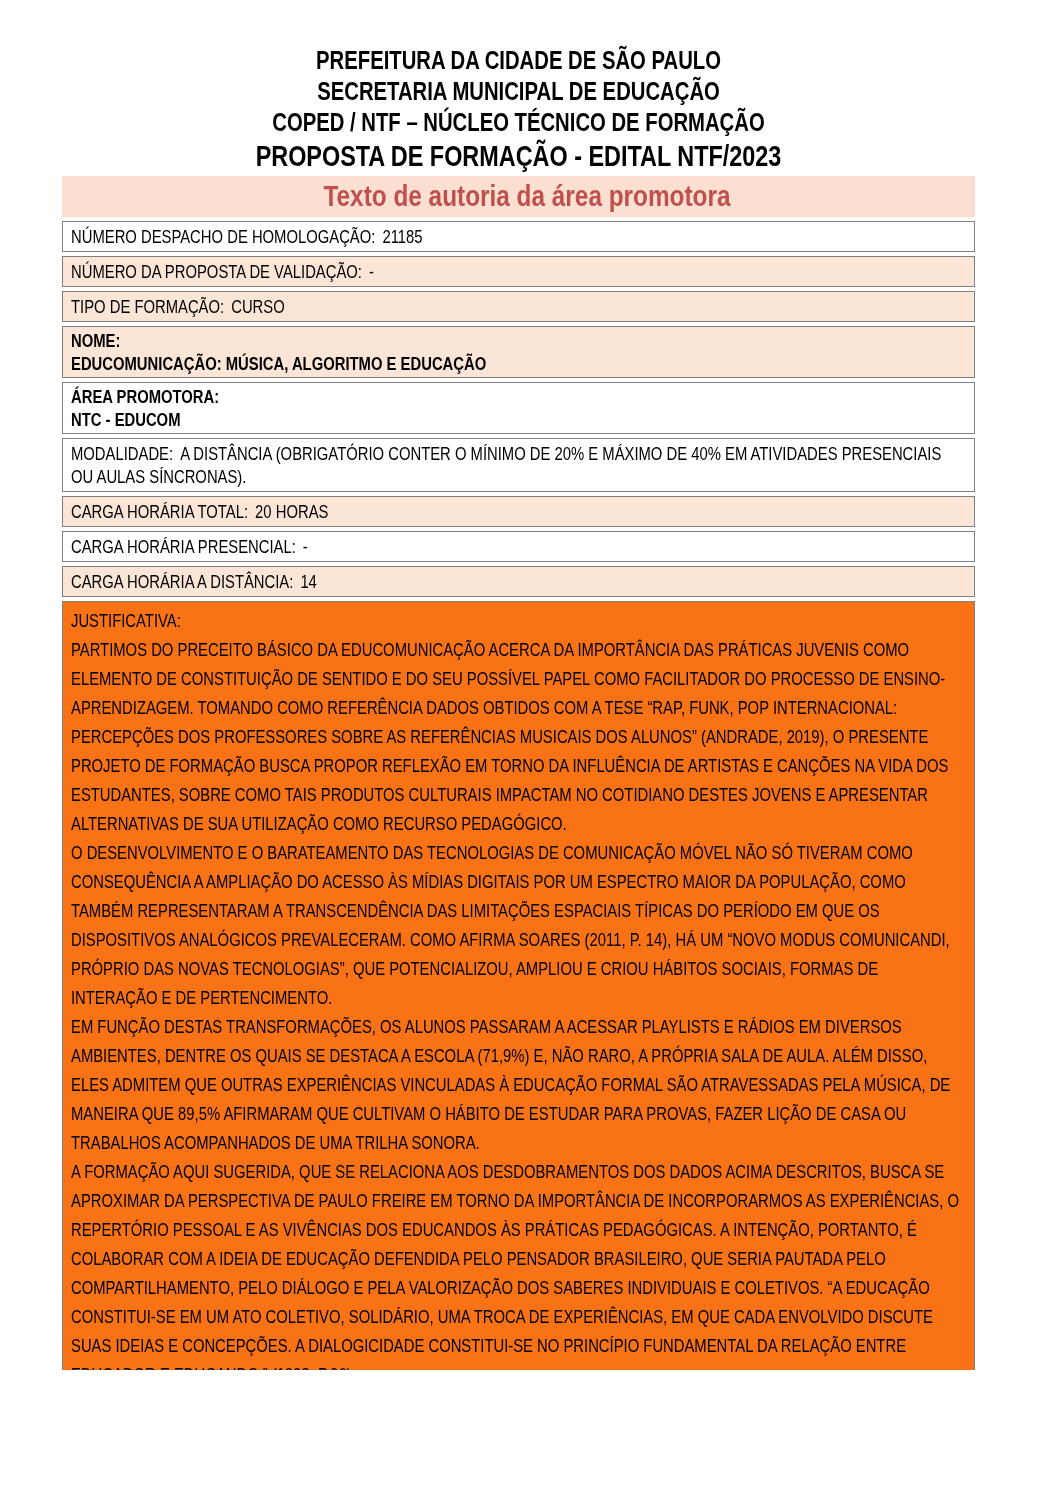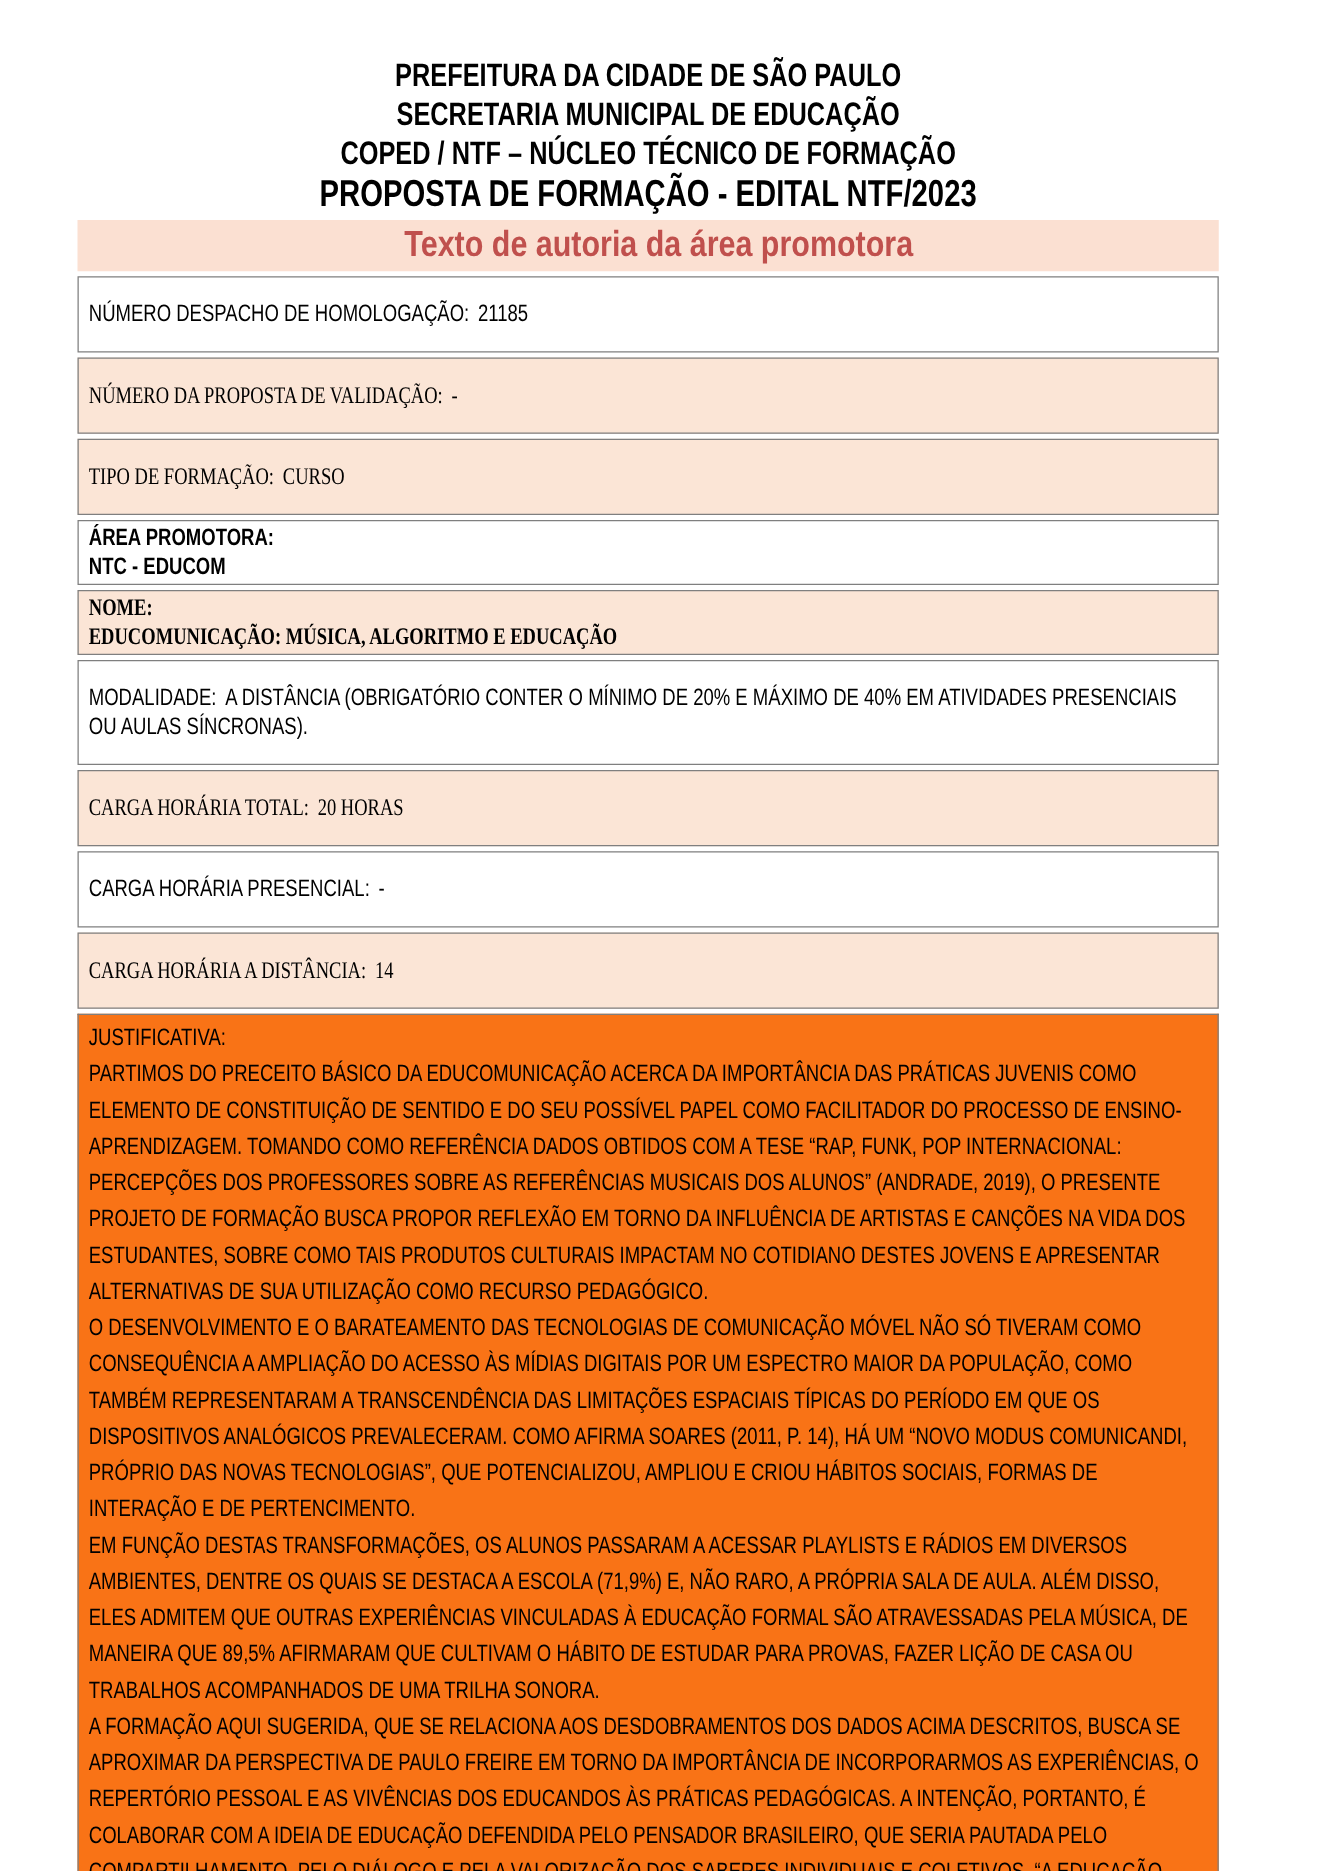"NÚMERO DESPACHO DE HOMOLOGAÇÃO: 21185" .row { padding: 18px 8px -> 3px 8px }
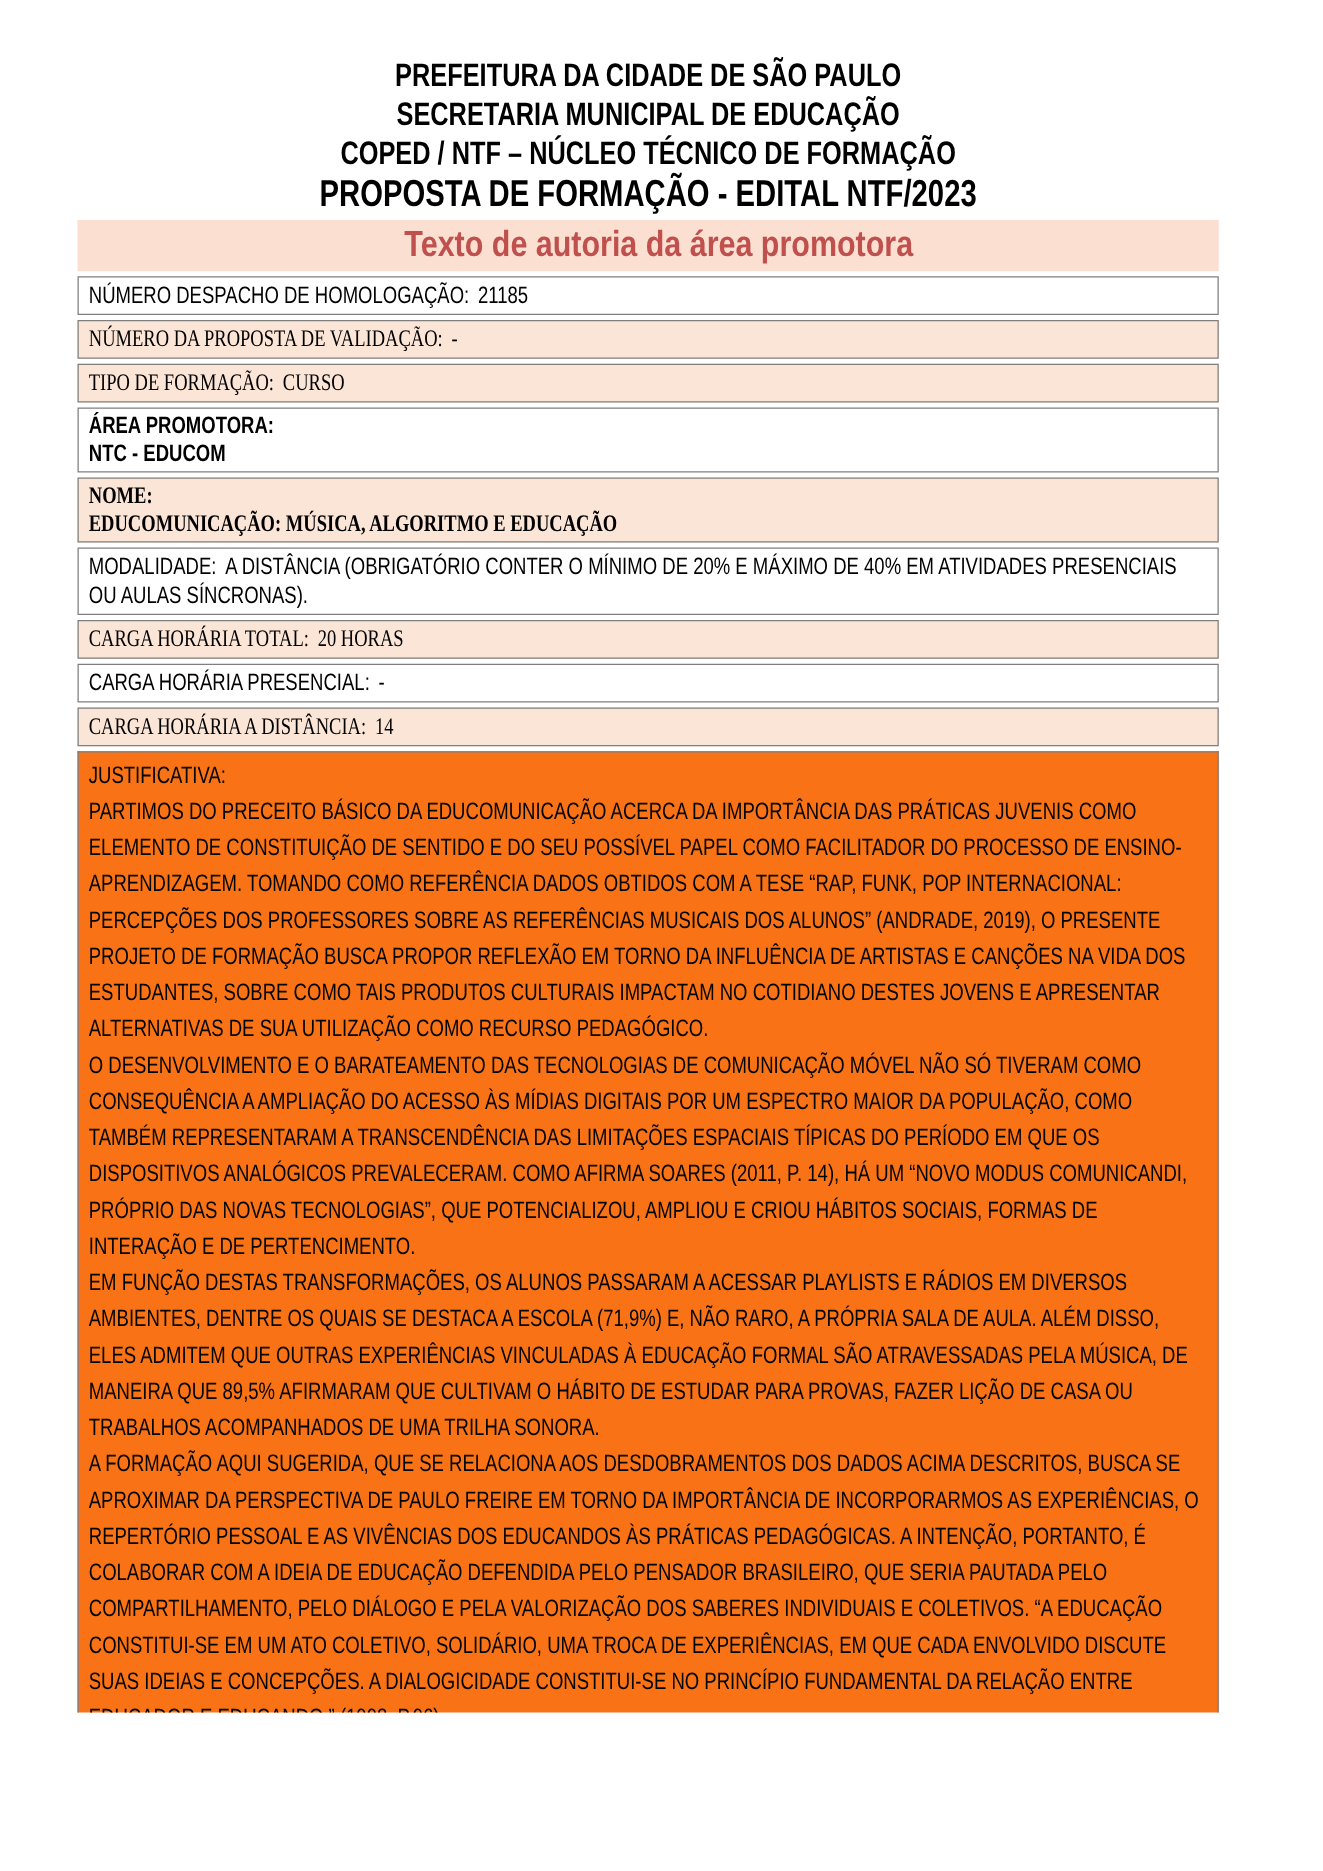"NÚMERO DA PROPOSTA DE VALIDAÇÃO:" .row.alt { font-family: Liberation Serif, serif -> none }
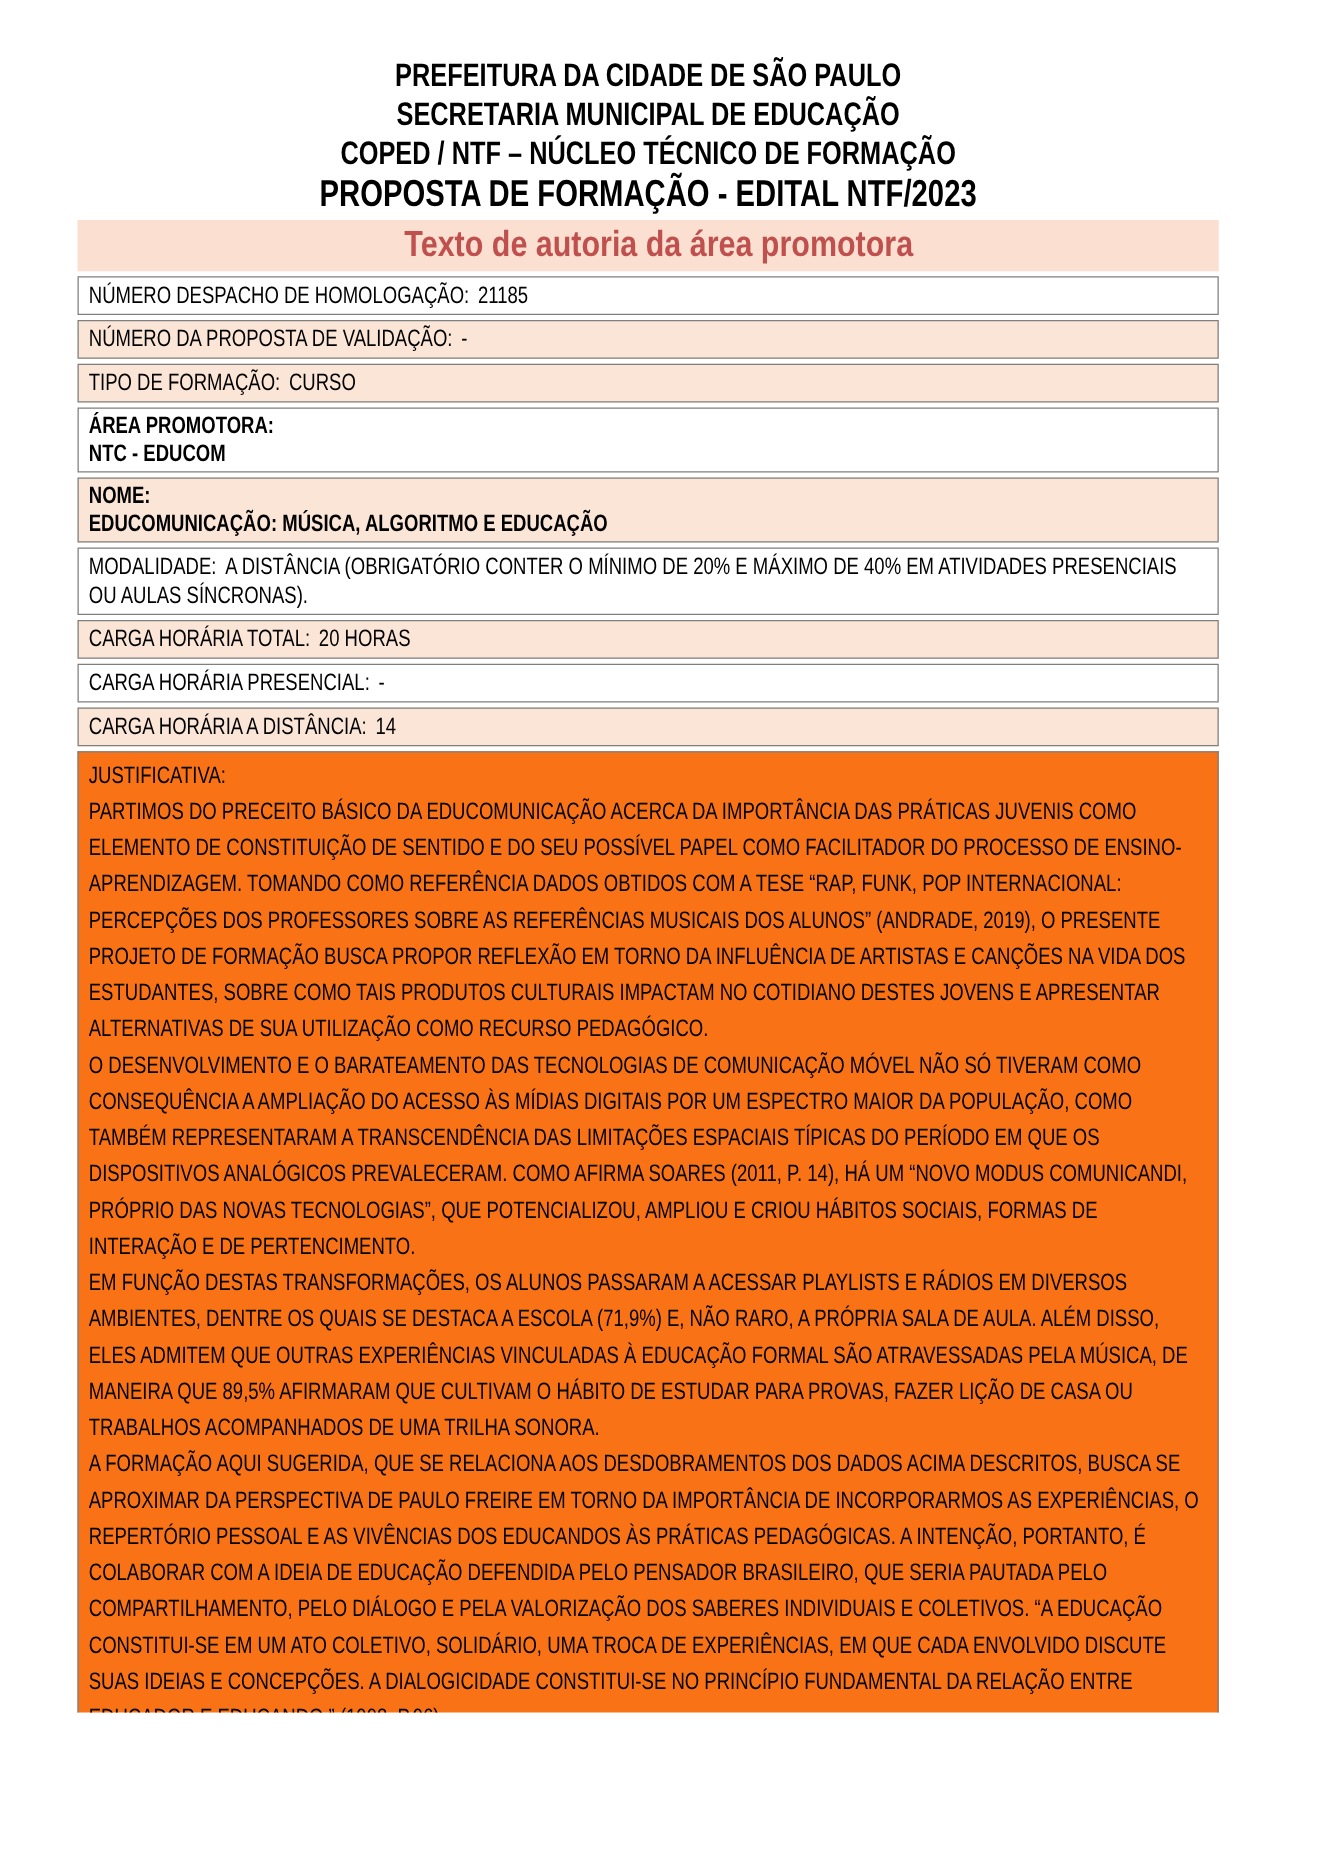"ÁREA PROMOTORA:" div.row { order: before "NOME:" -> after "NOME:" }
